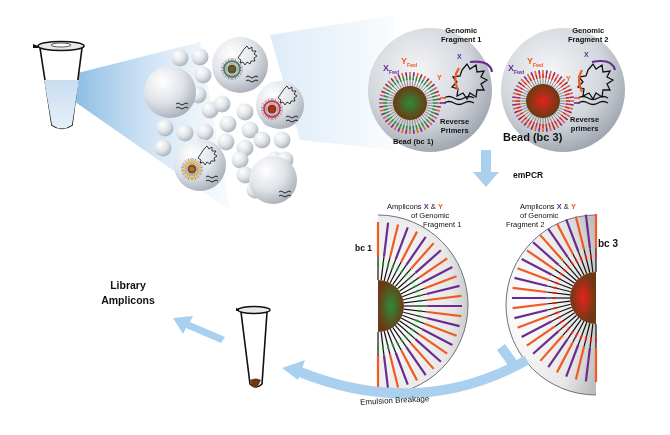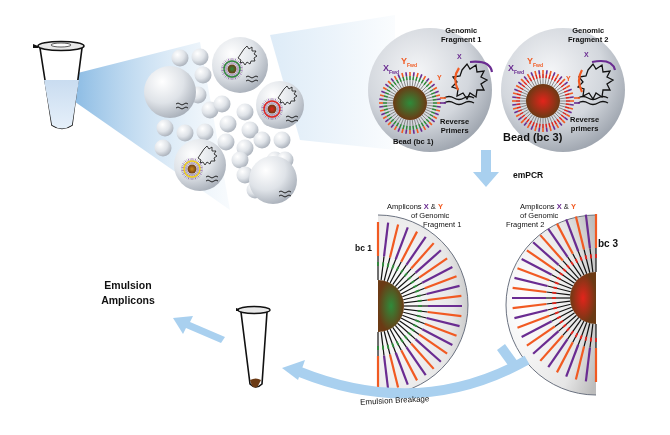"Emulsion" div { text: Emulsion -> Library }
